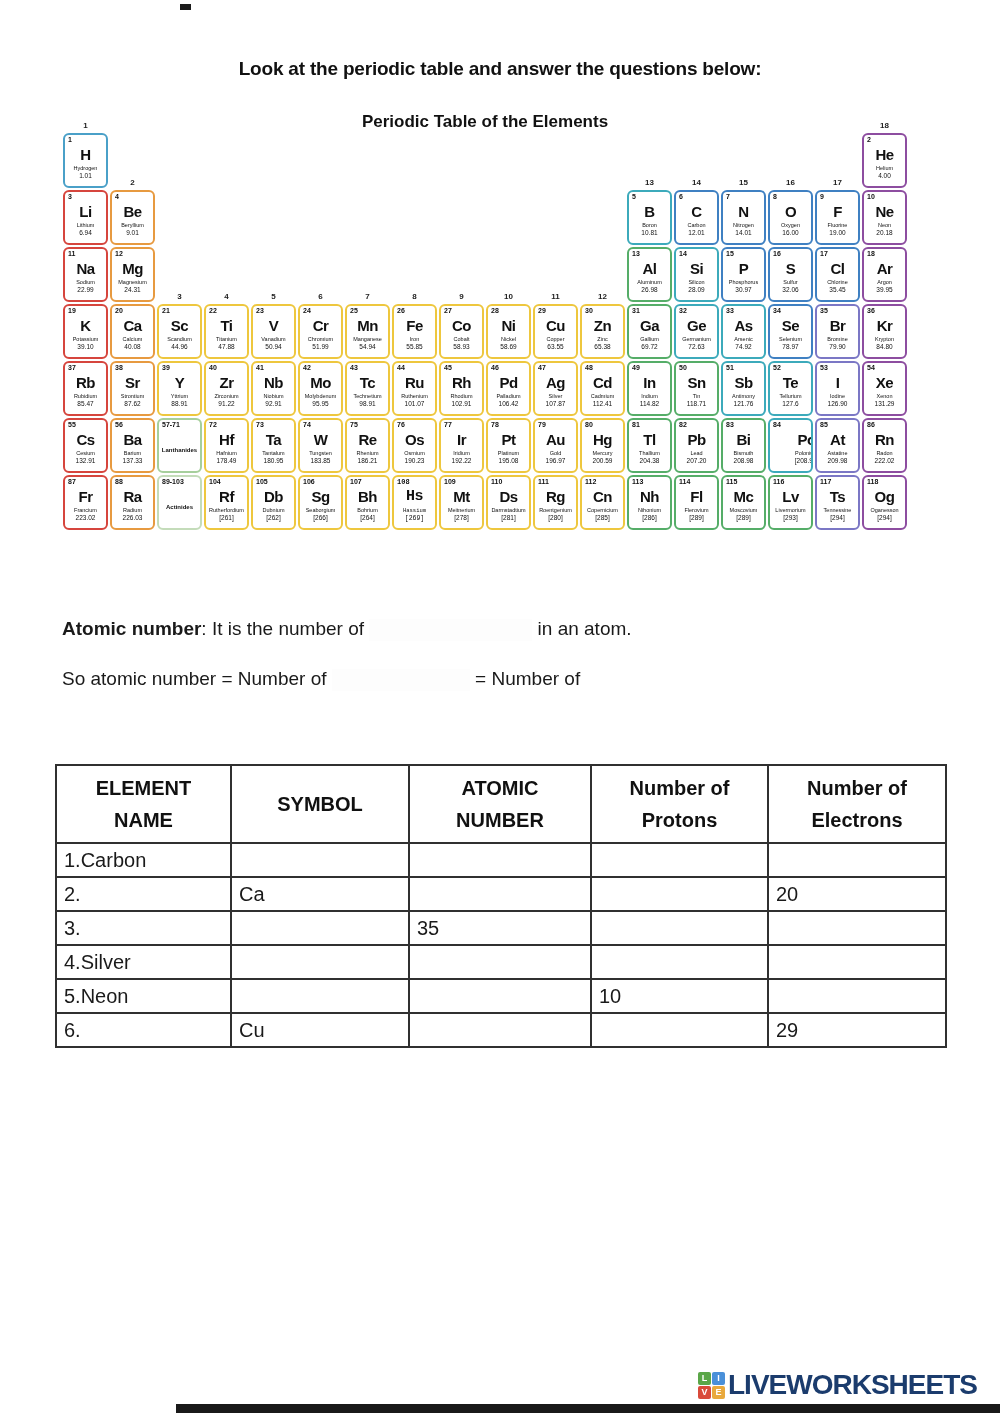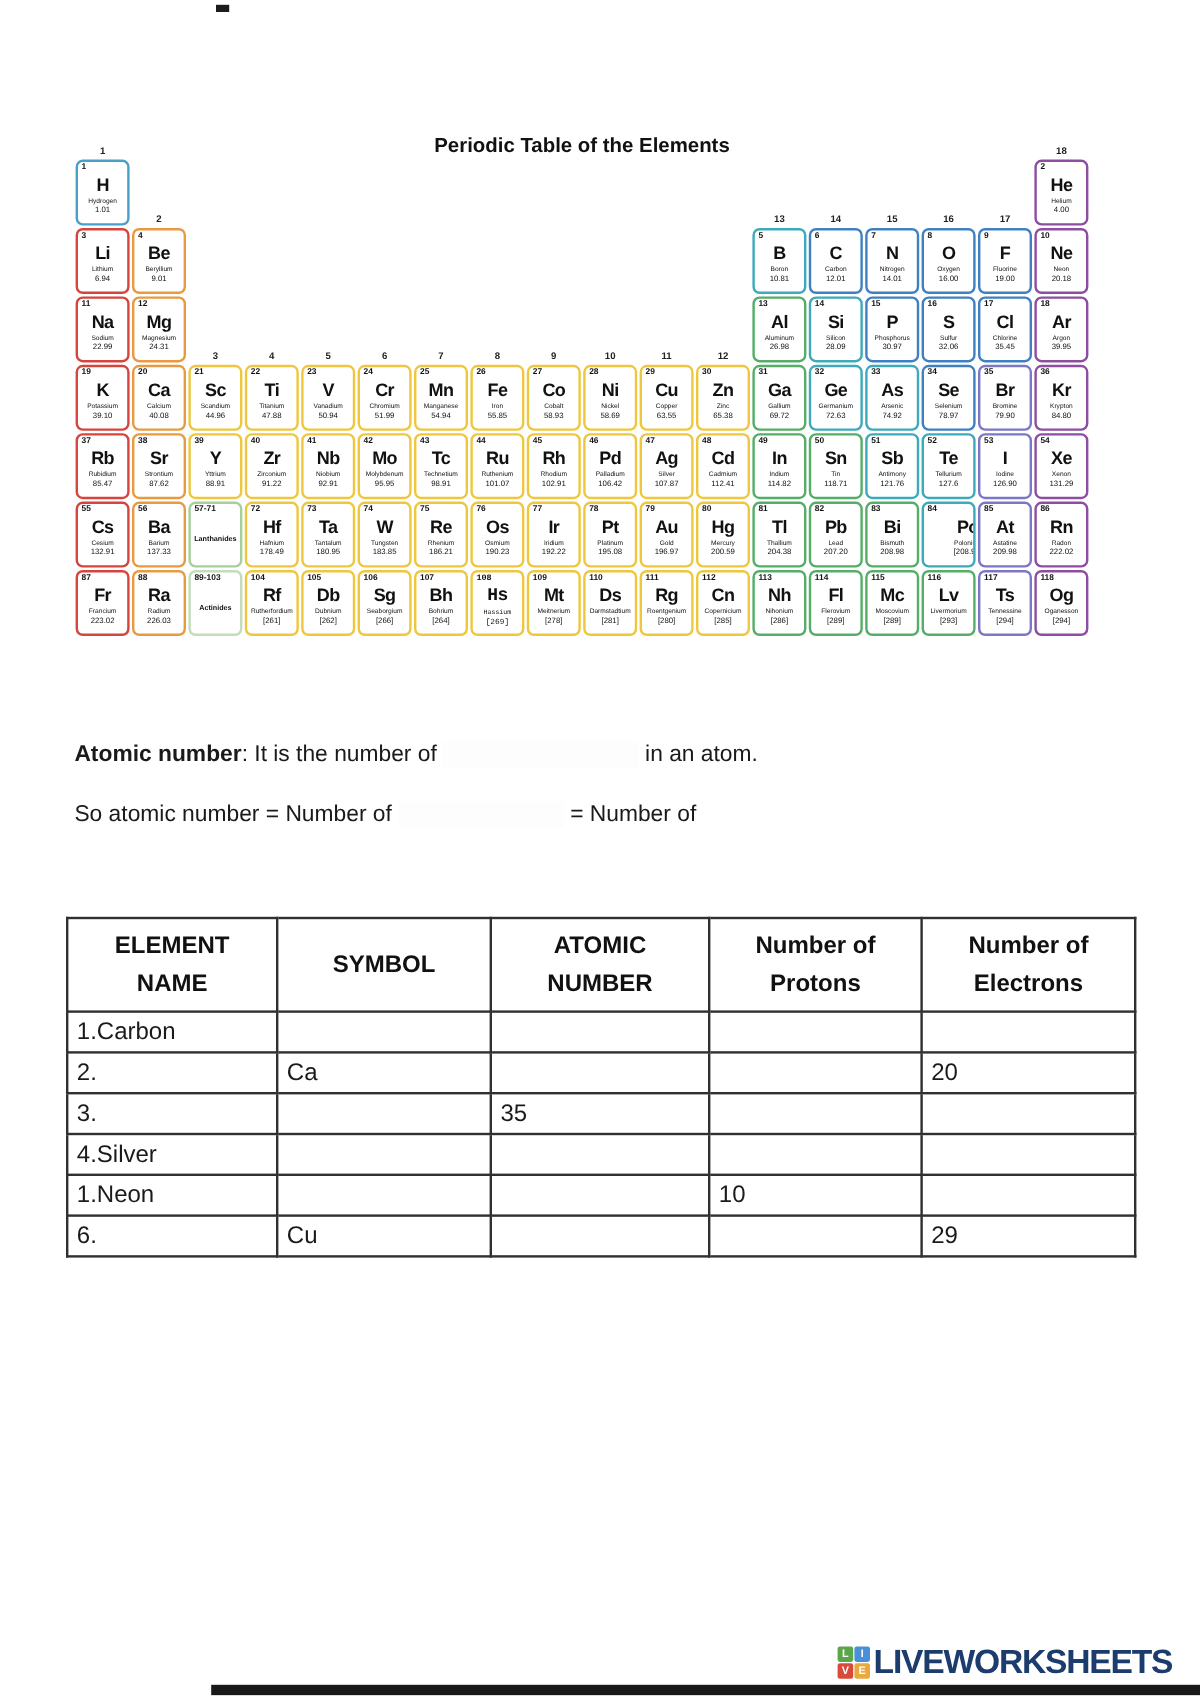"Look at the periodic table" div.main-title { html: none -> <div>Look at the periodic table and answer the questions below:</div> }
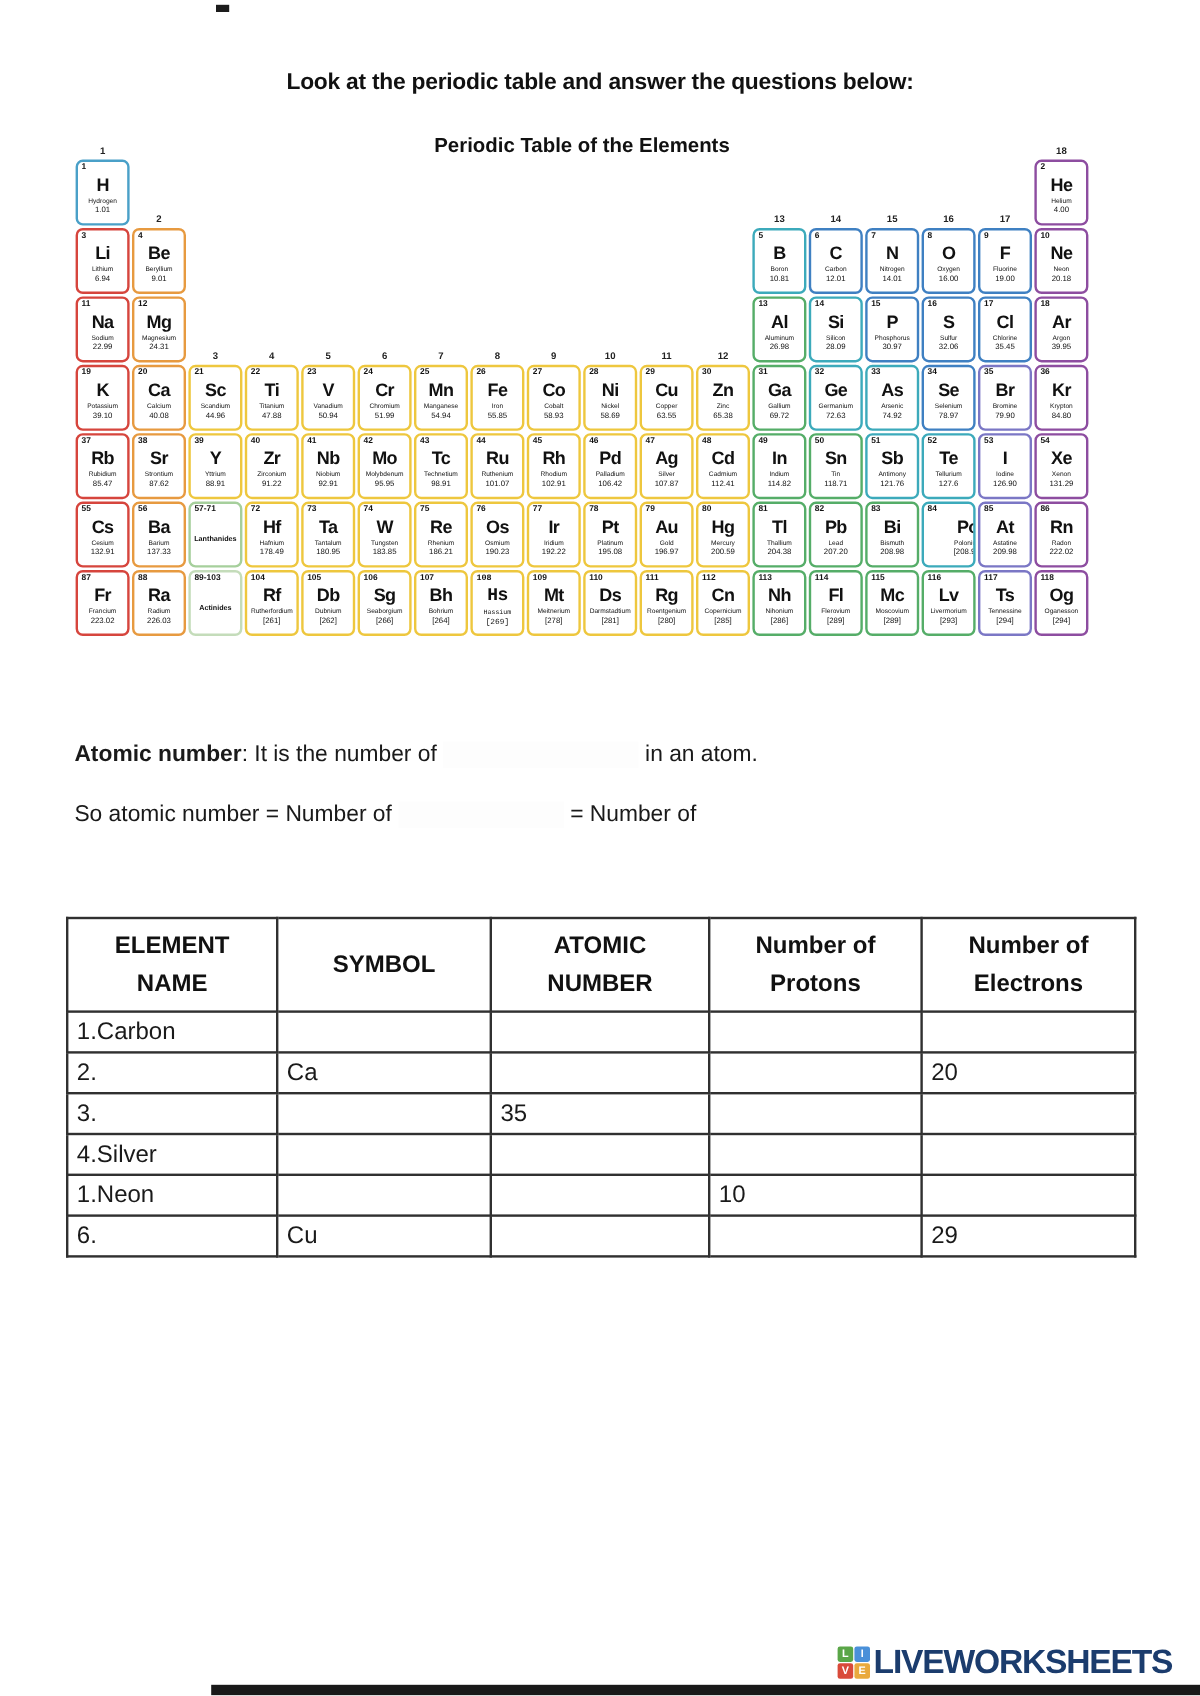"1.Neon" td { text: 1.Neon -> 5.Neon }
